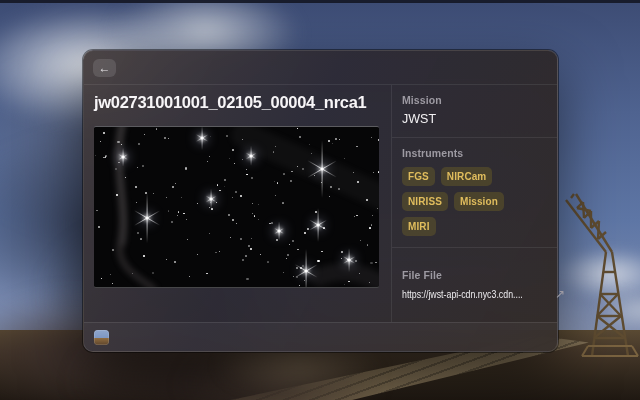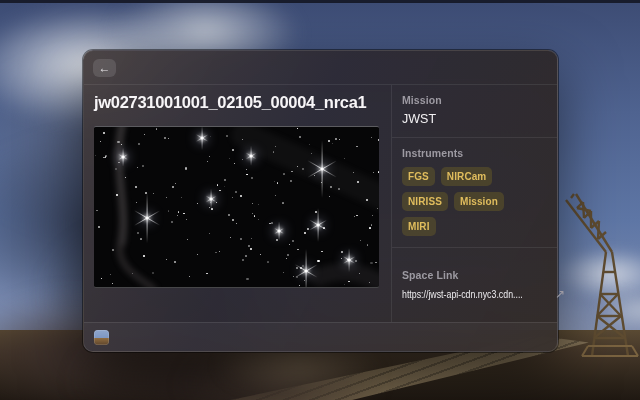"Space Link" div.sb-label { text: Space Link -> File File }
